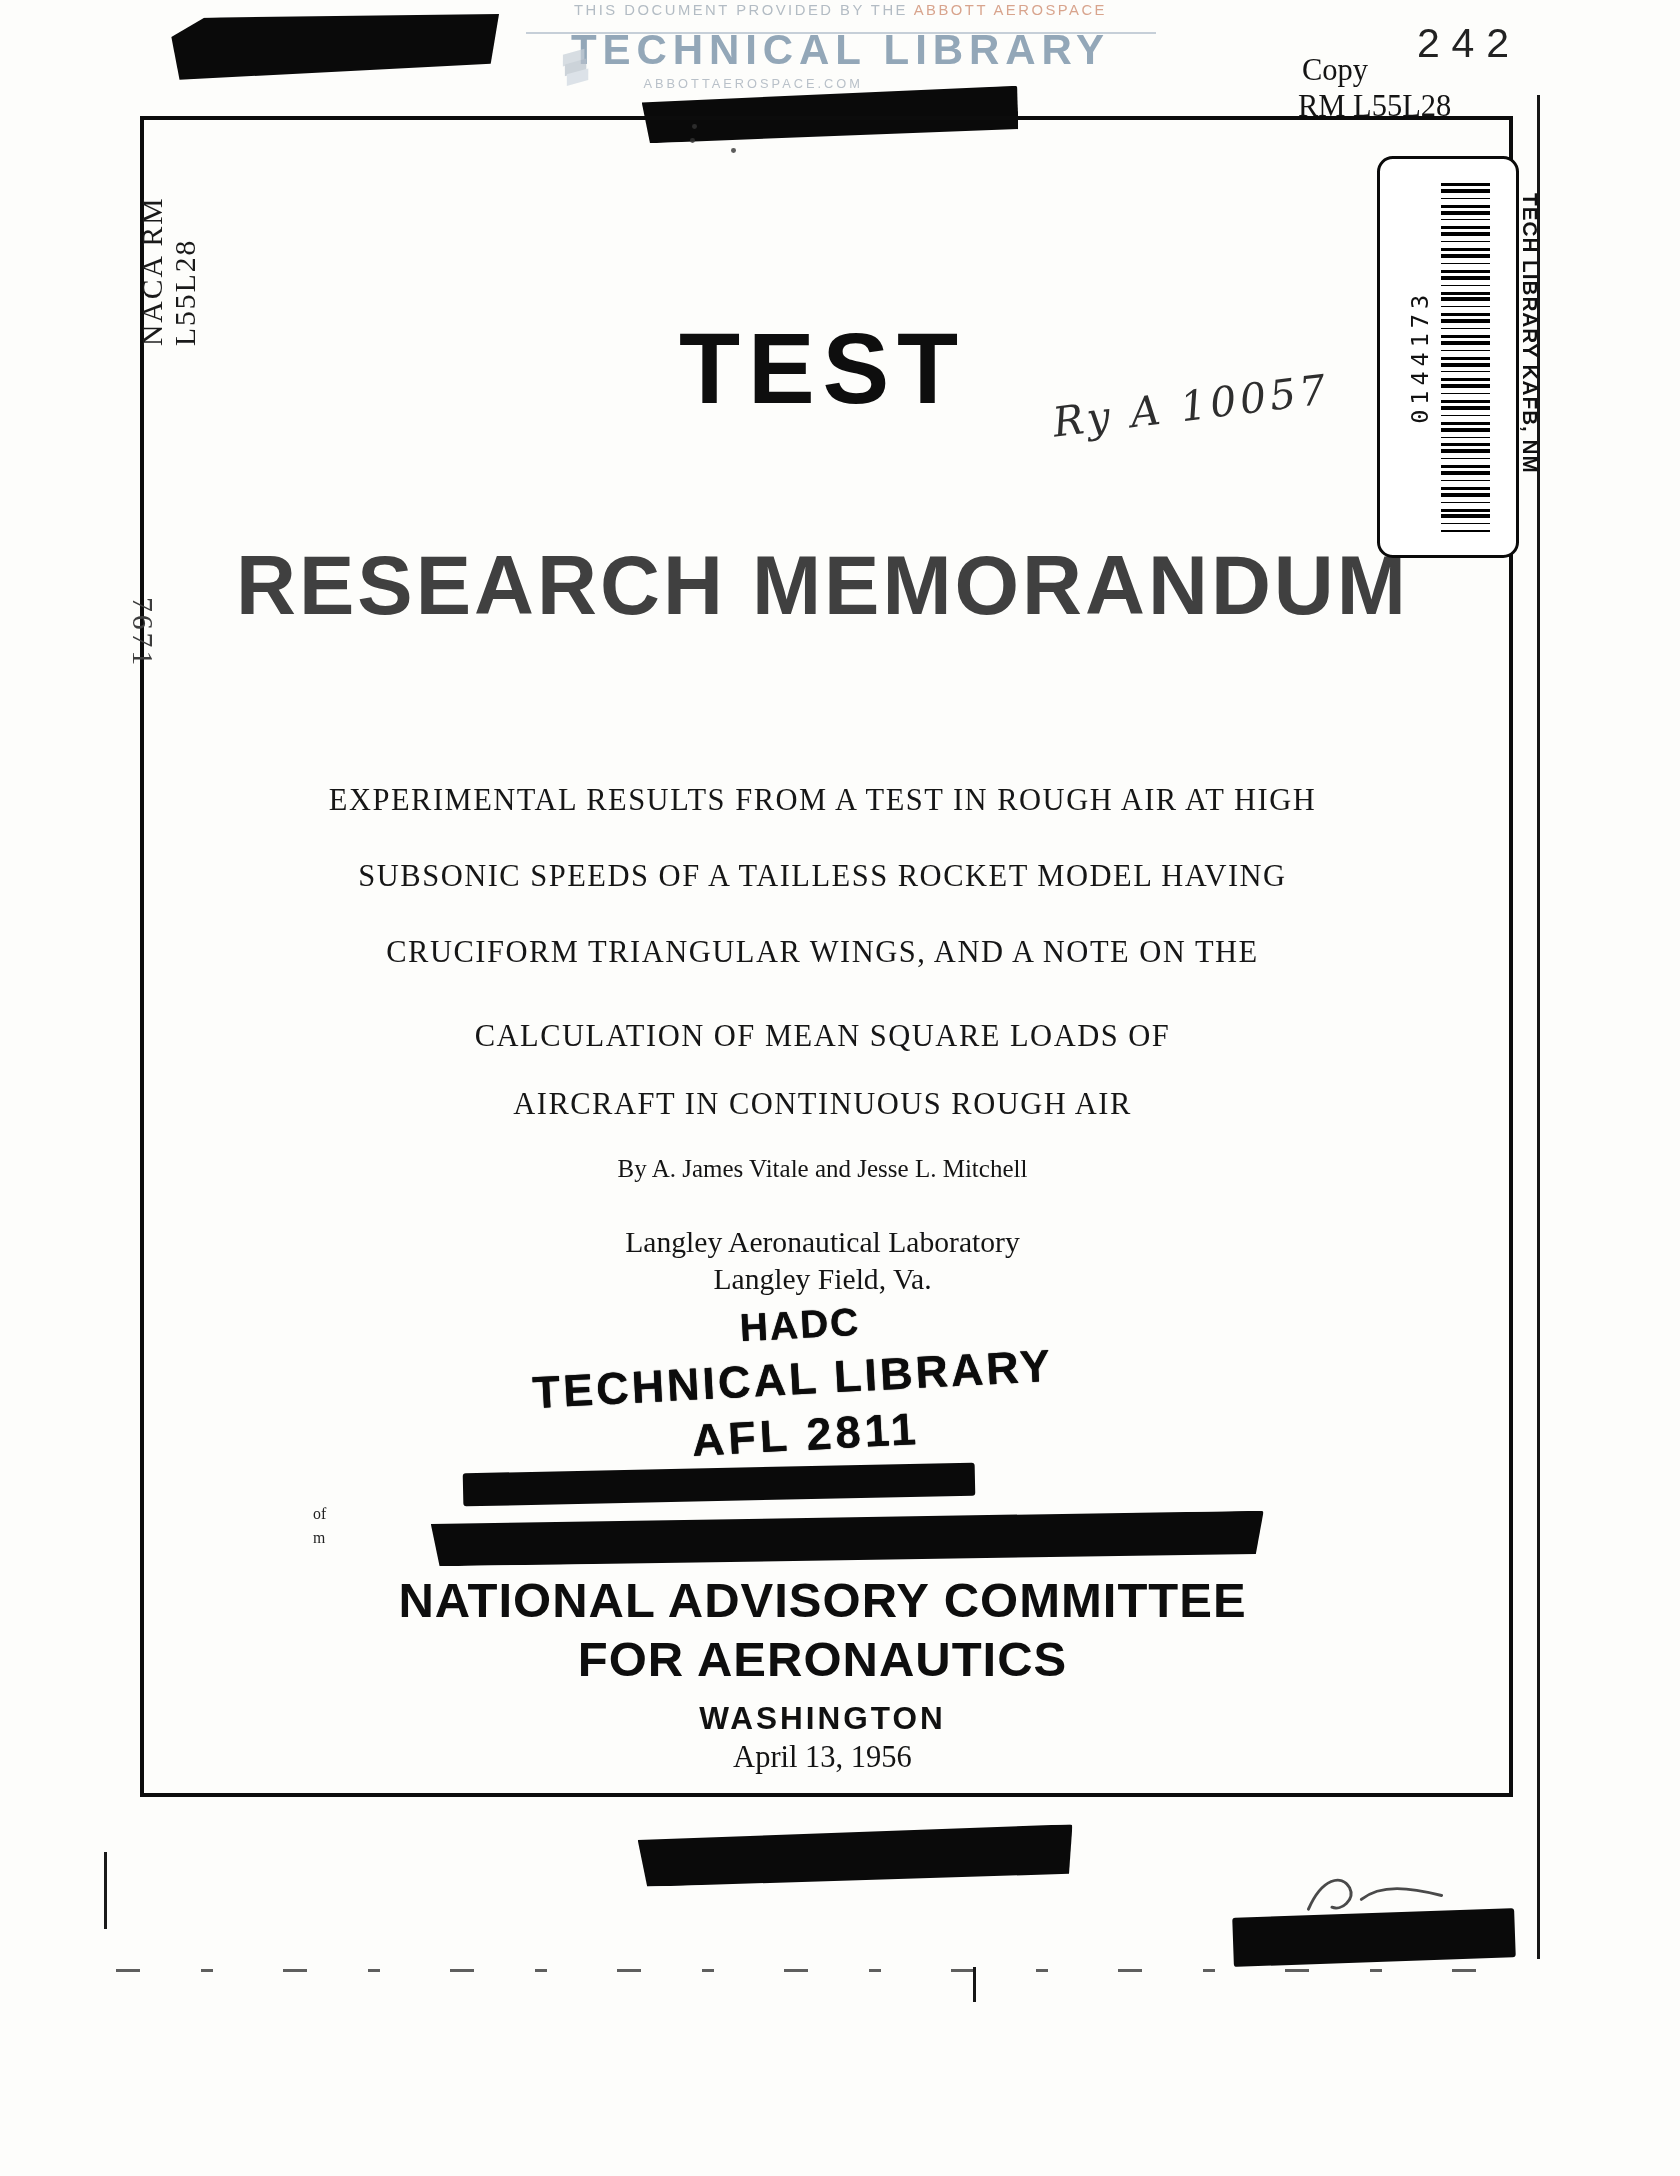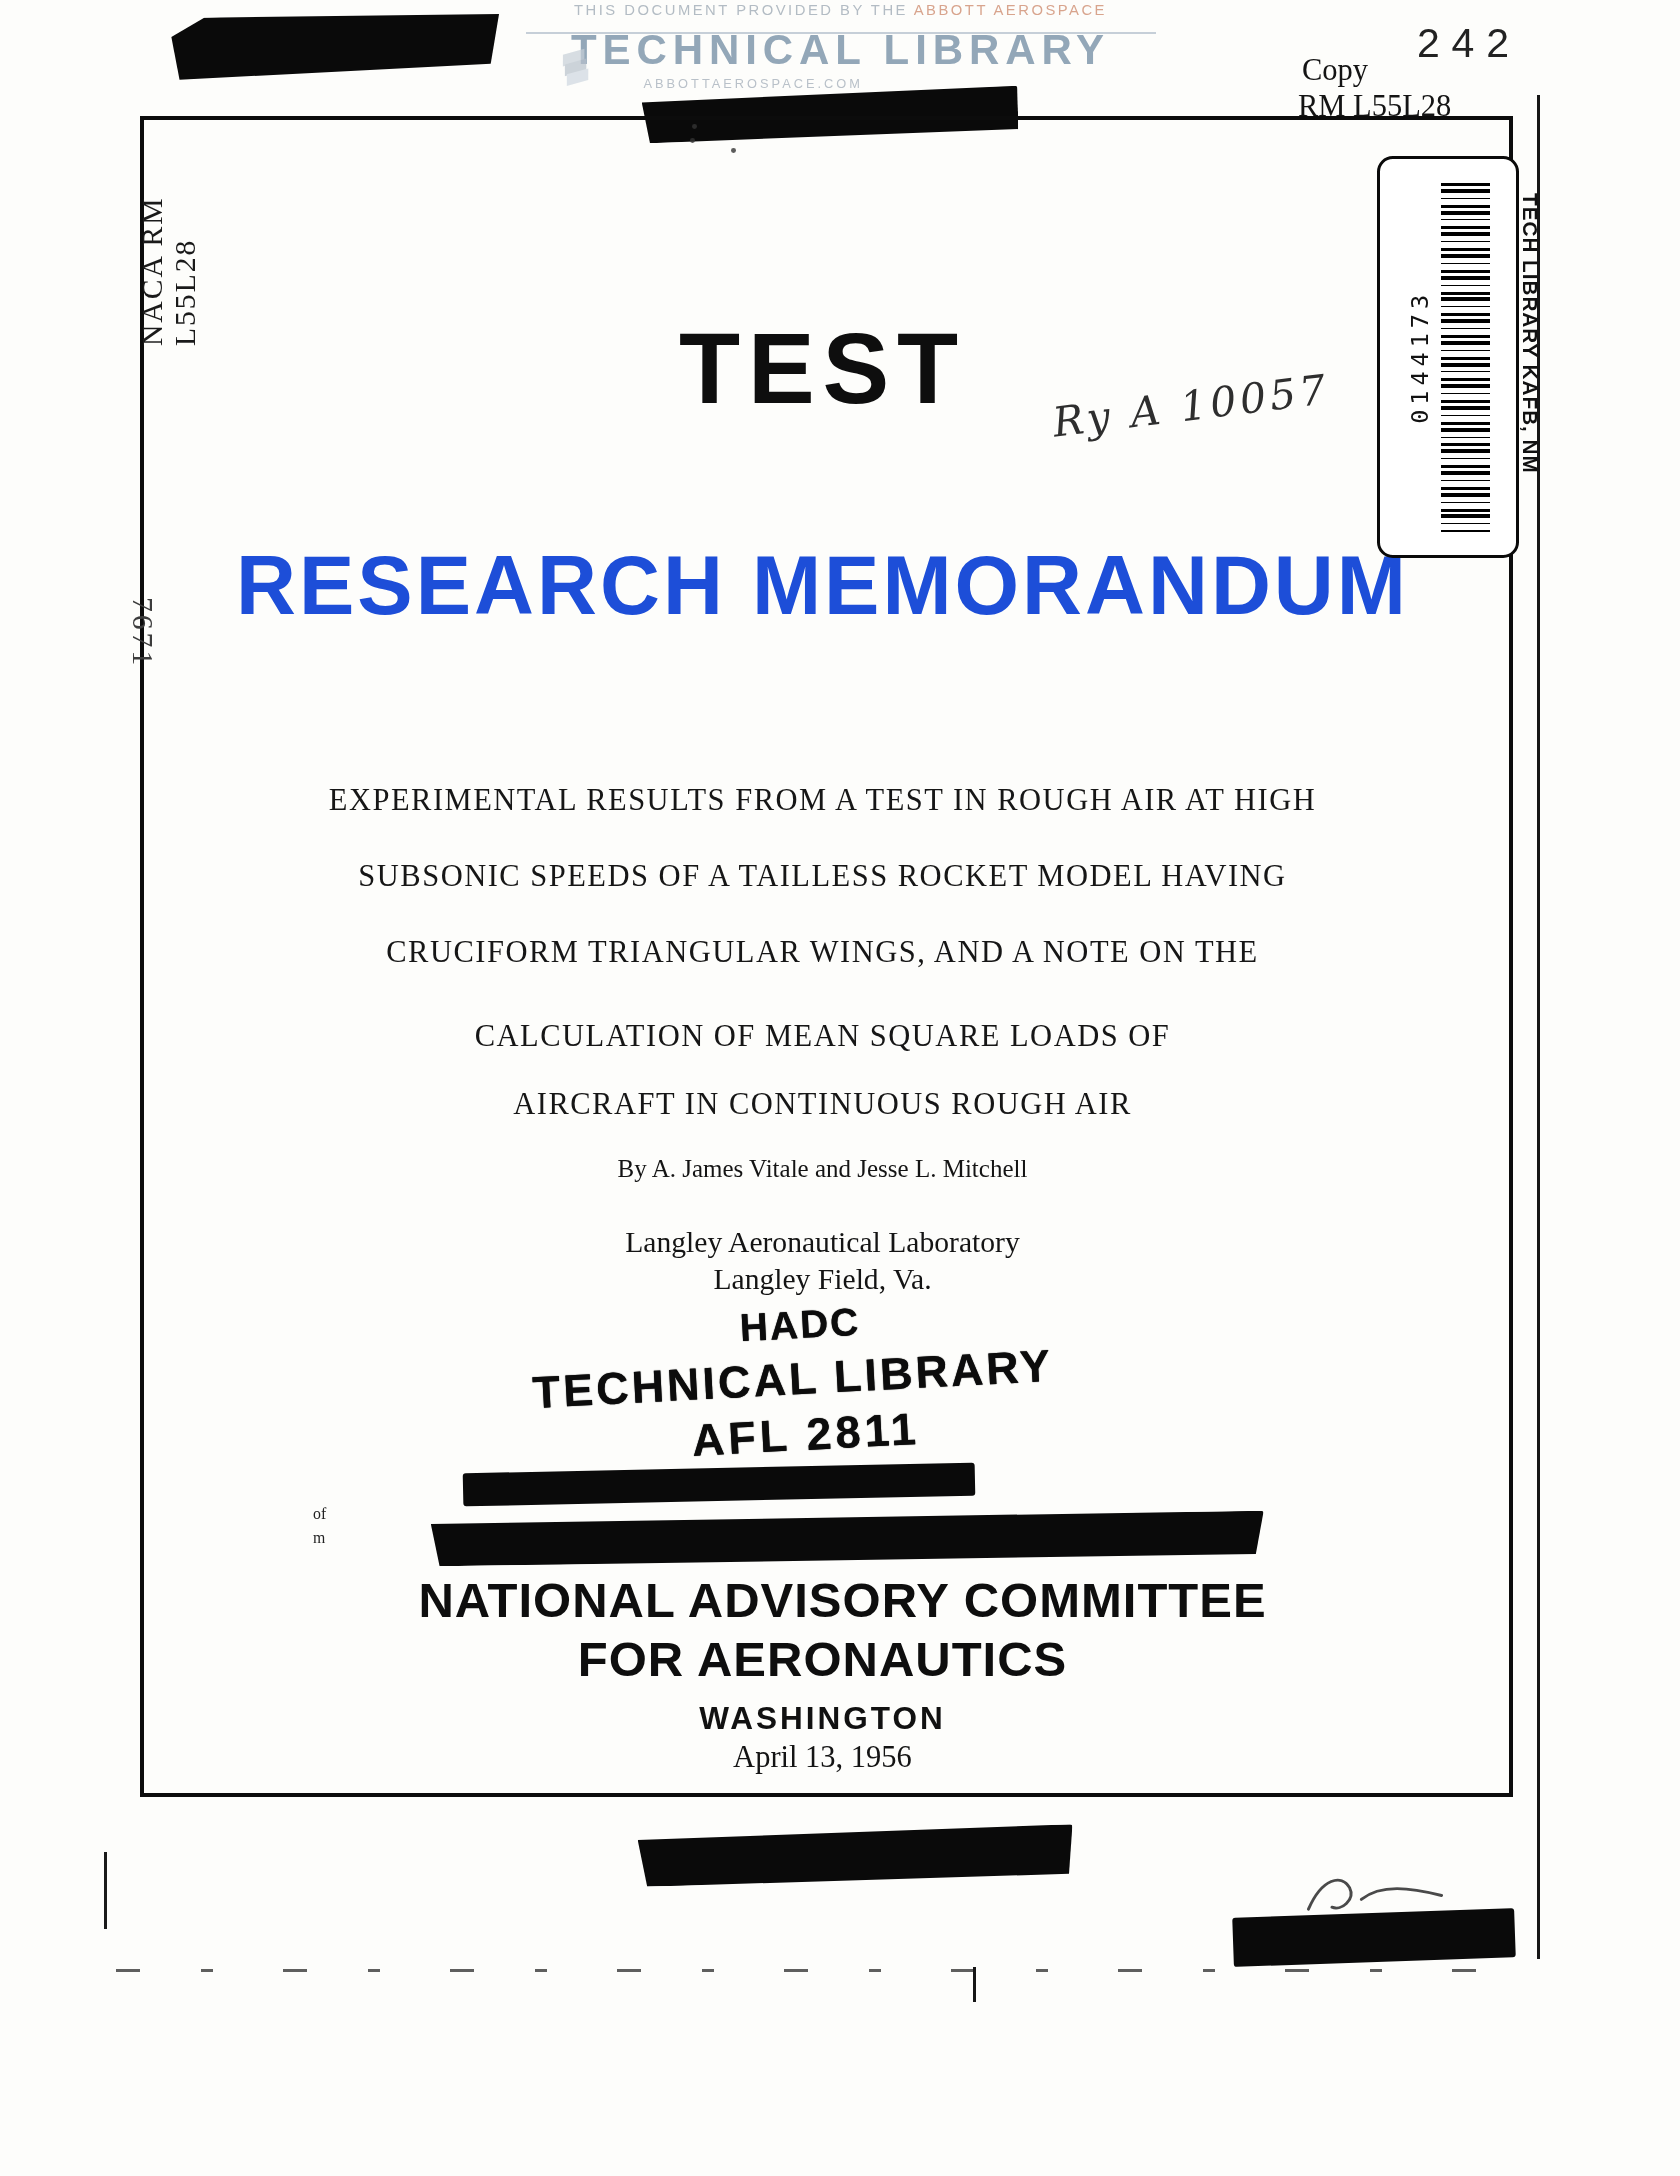"RESEARCH MEMORANDUM" .memo { color: #1d4ed8 -> #404040 }
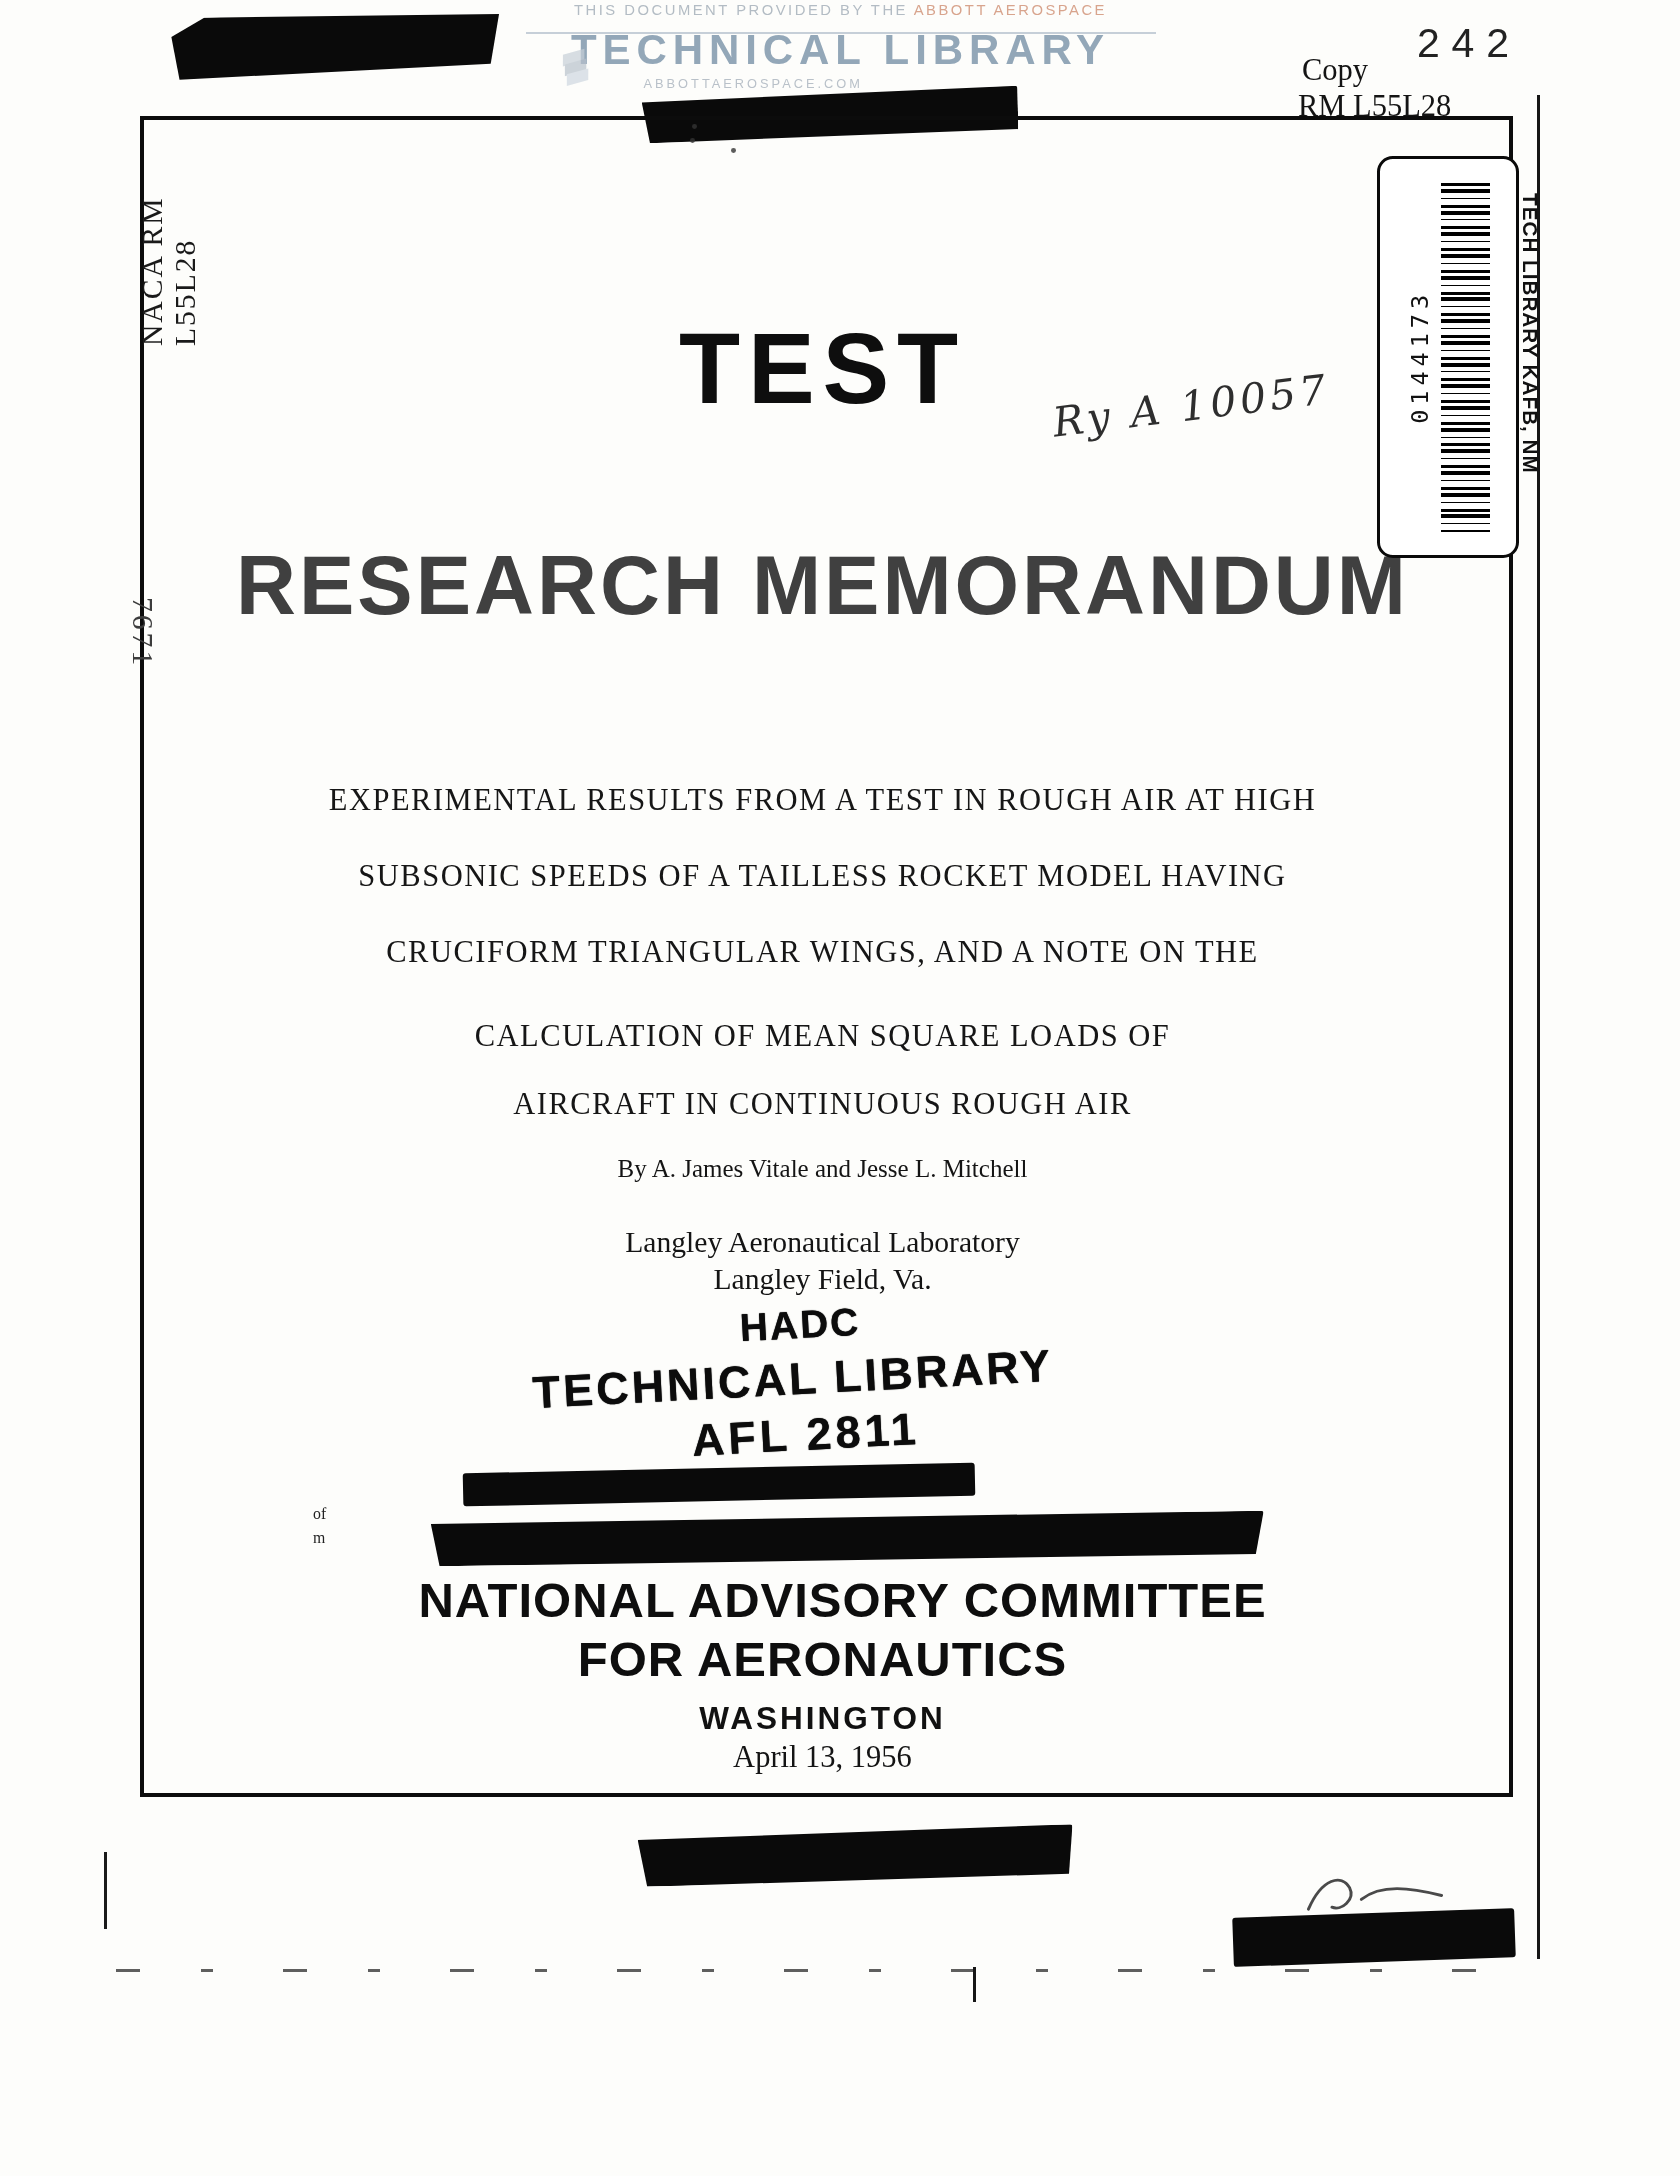"NATIONAL ADVISORY COMMITTEE" .org1 { padding-left: 20px -> none }
